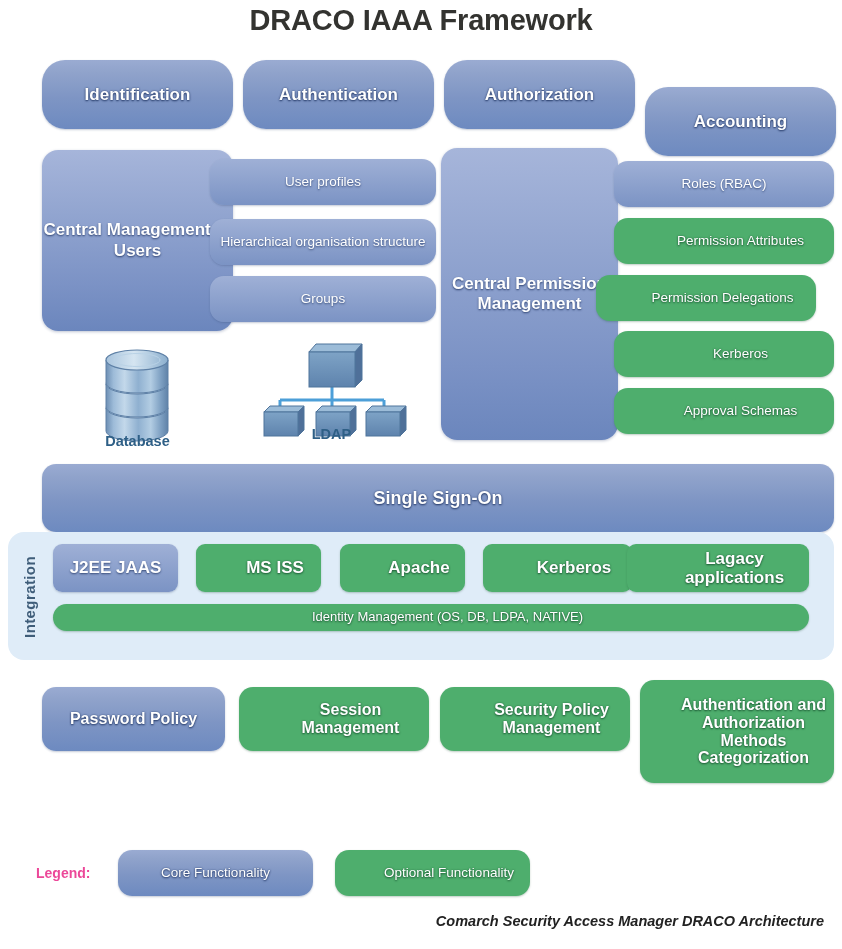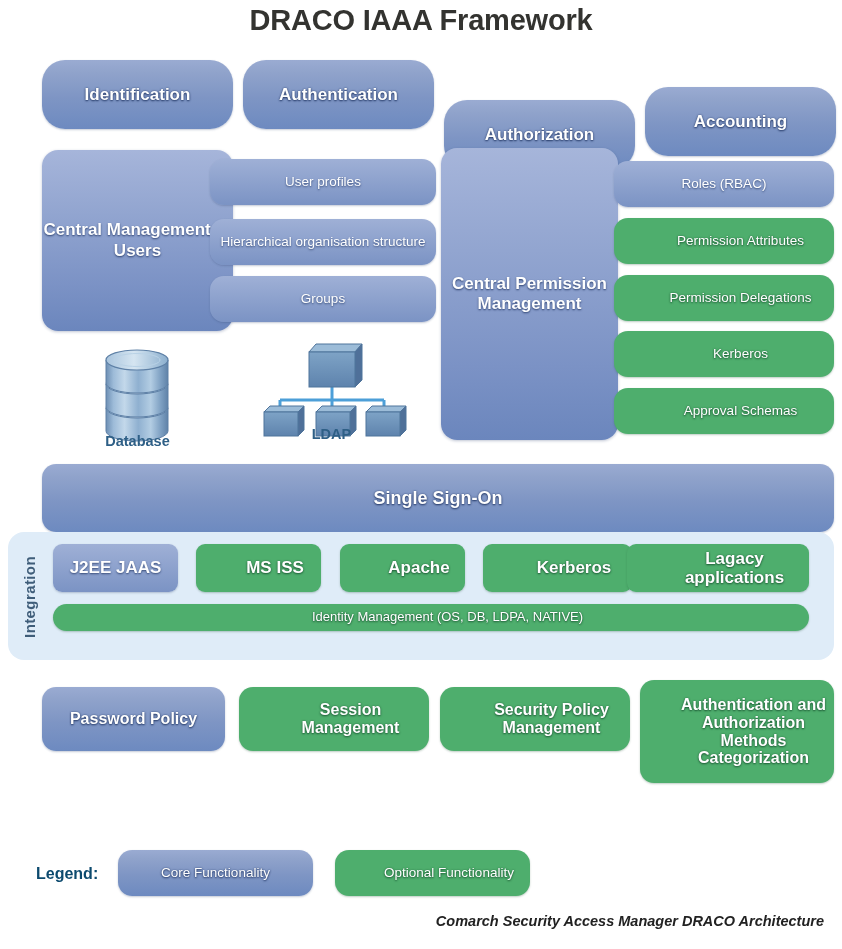"Authorization" div.abs { margin-top: 40px -> none }
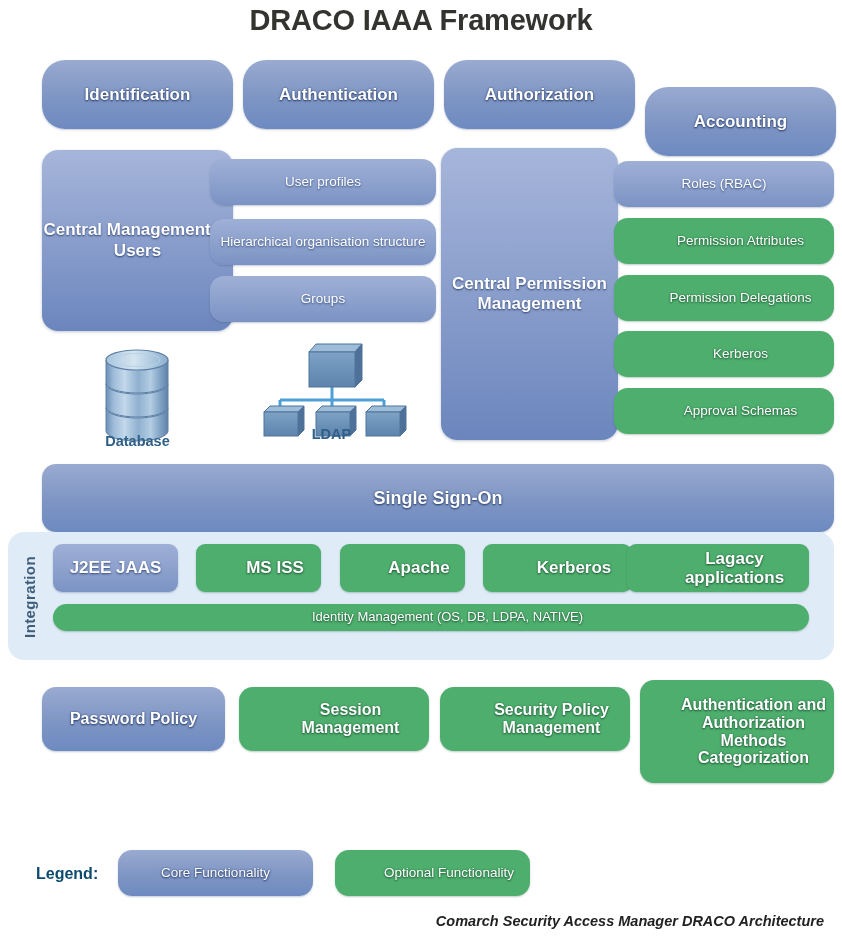"Permission Delegations" div.abs { left: 614px -> 596px }
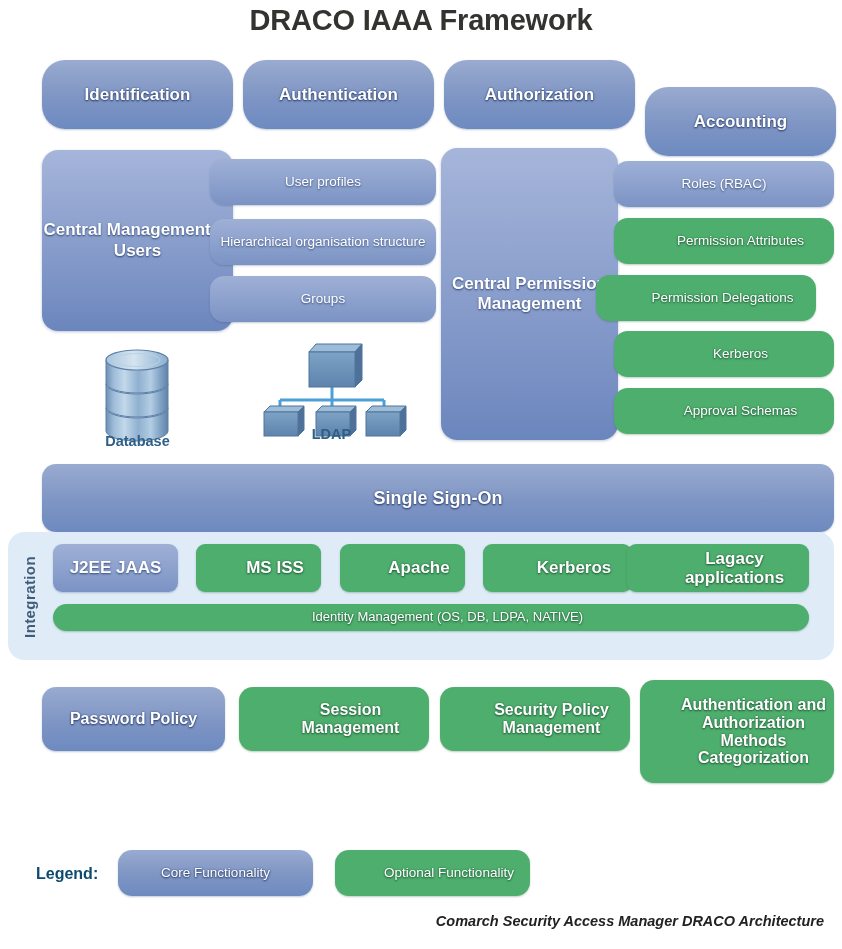"Legend:" #legend-label { color: #0c4a6e -> #ec4899; font-size: 16px -> 14px }
